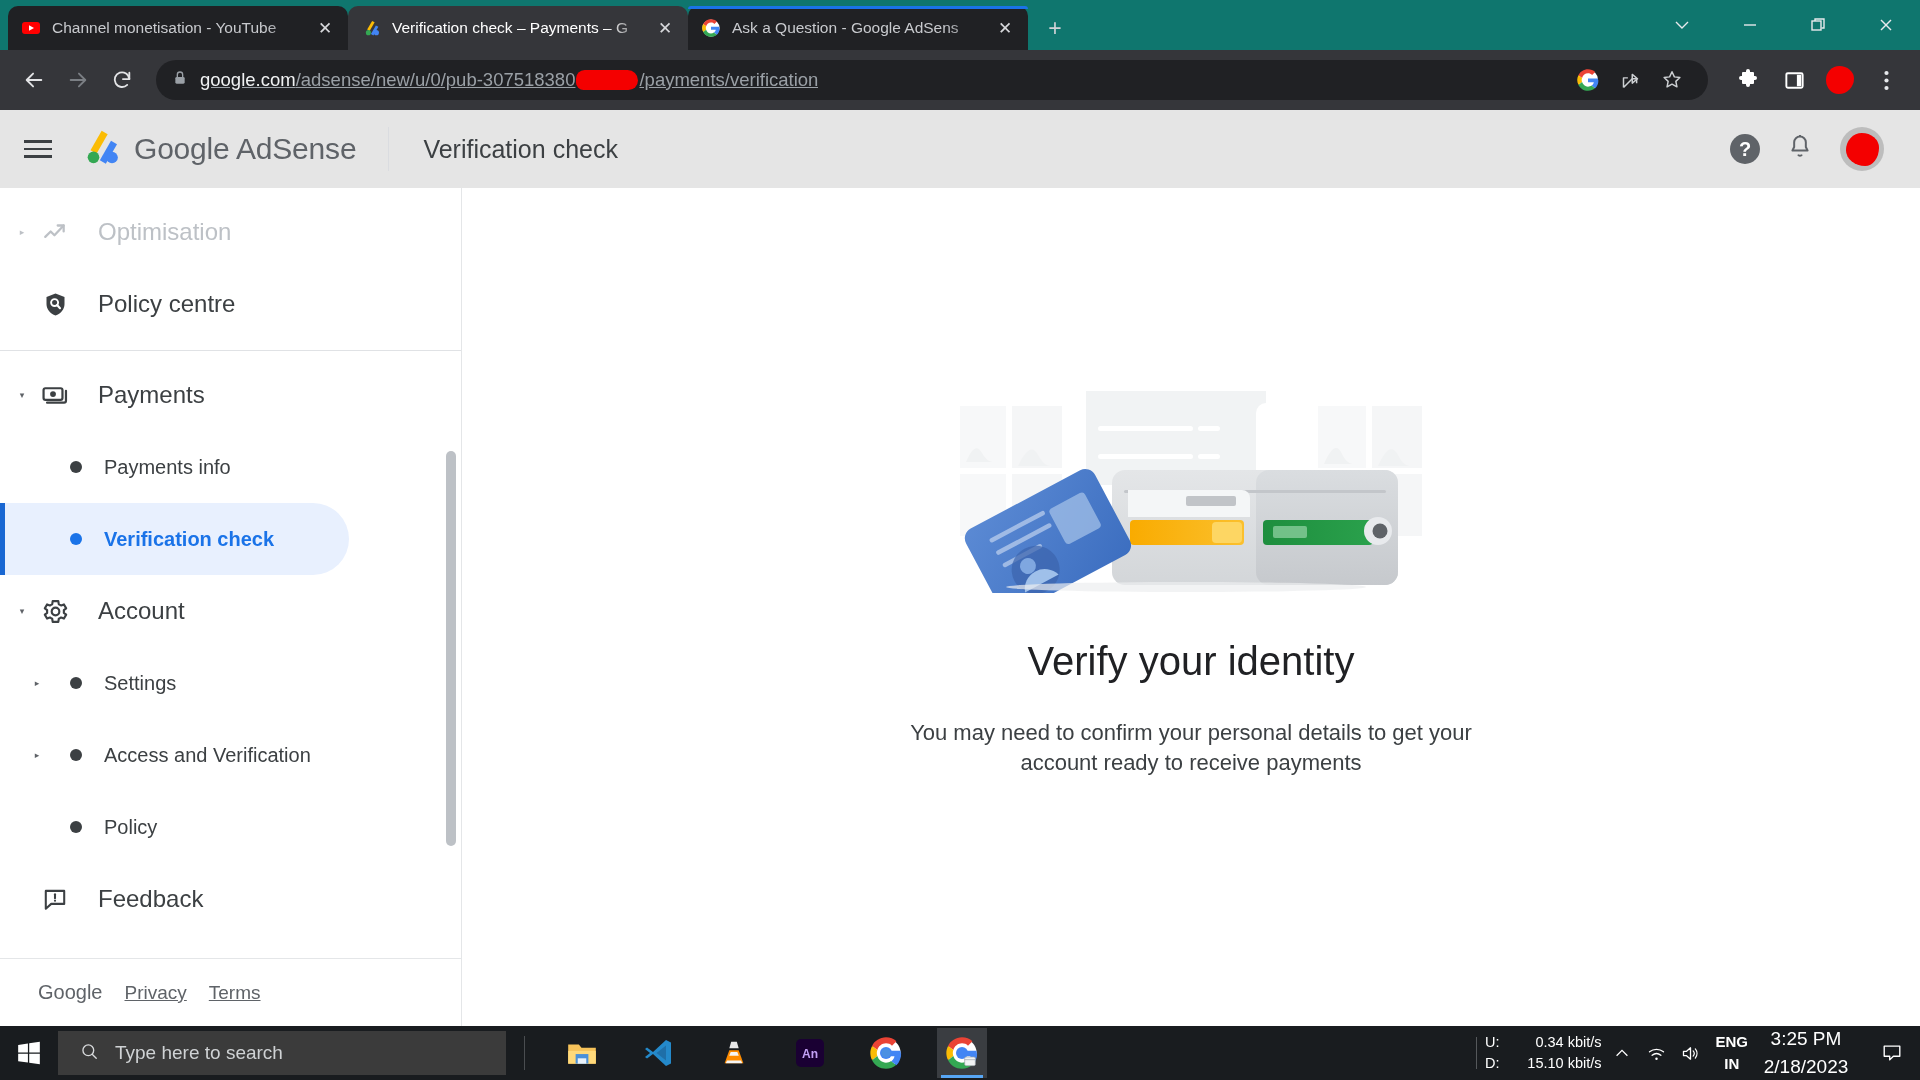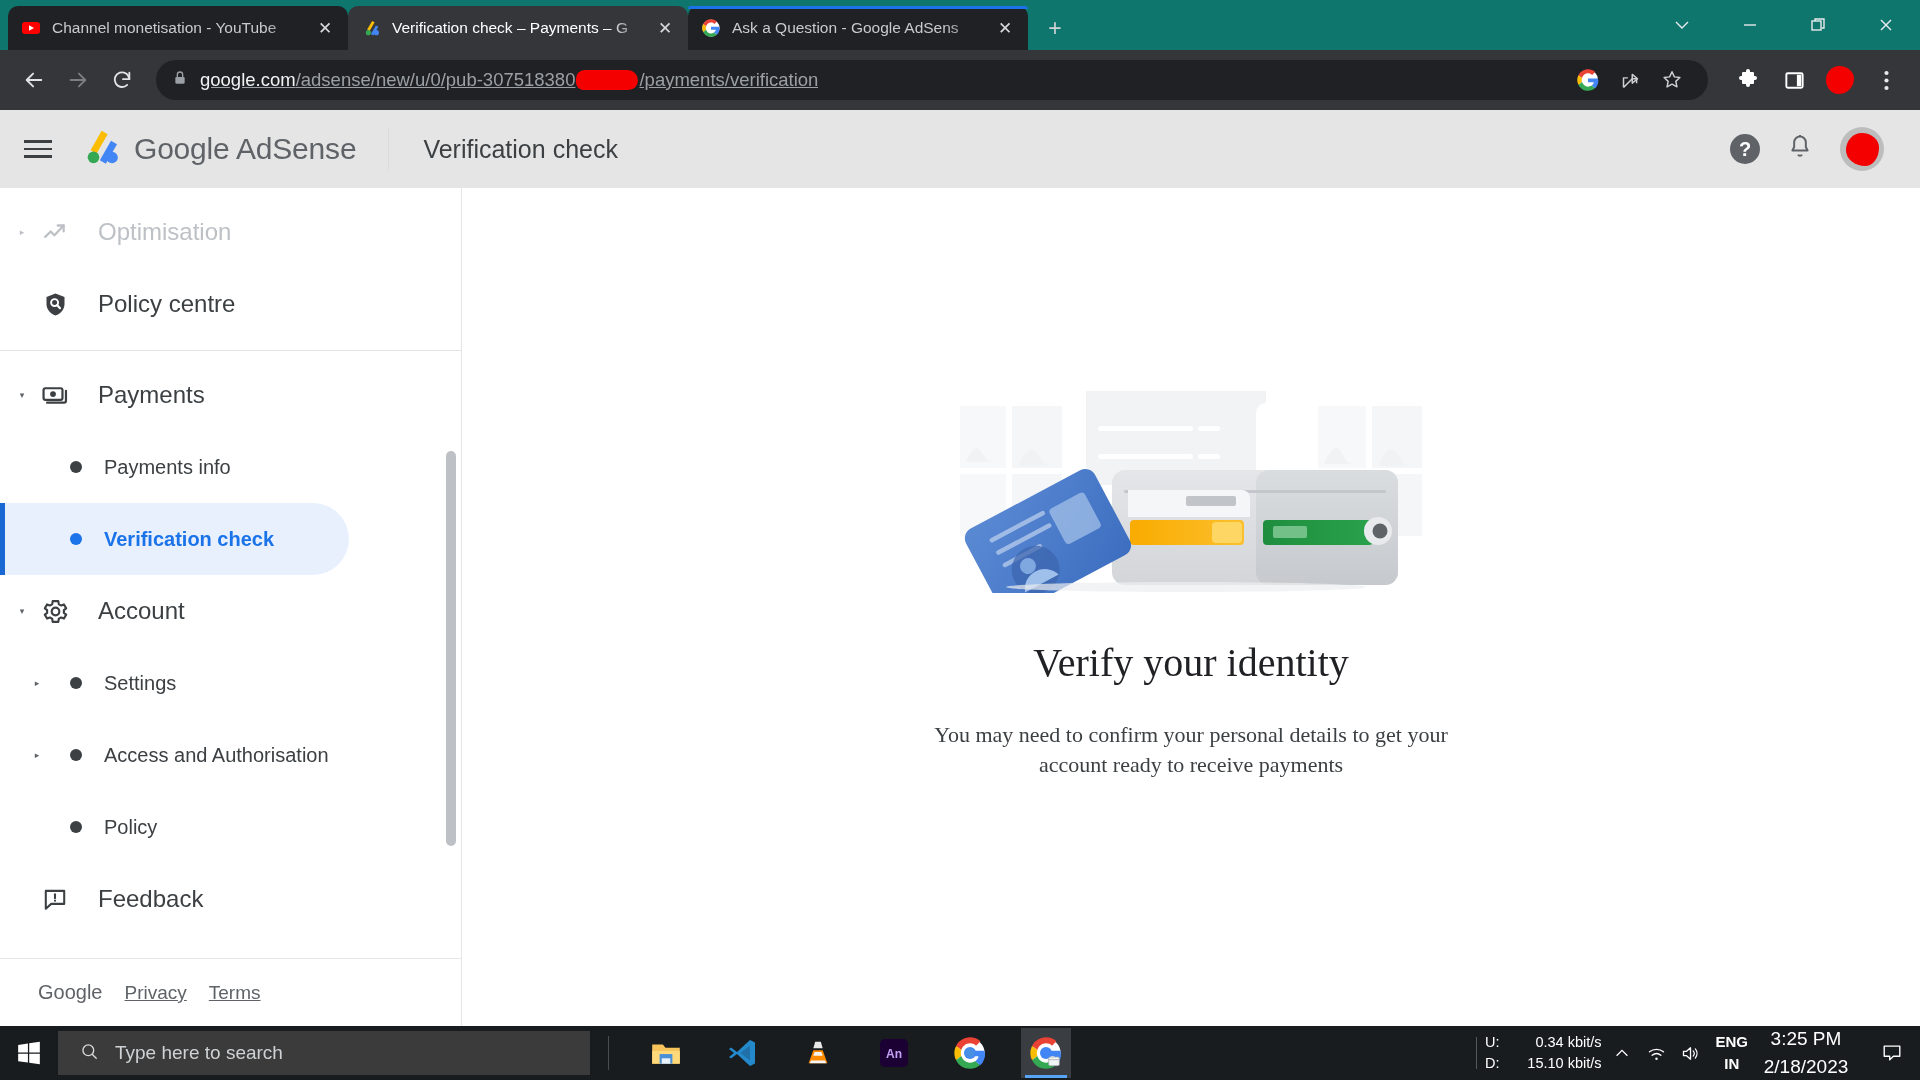"Verify your identity" .main { font-family: Liberation Serif, serif -> none }
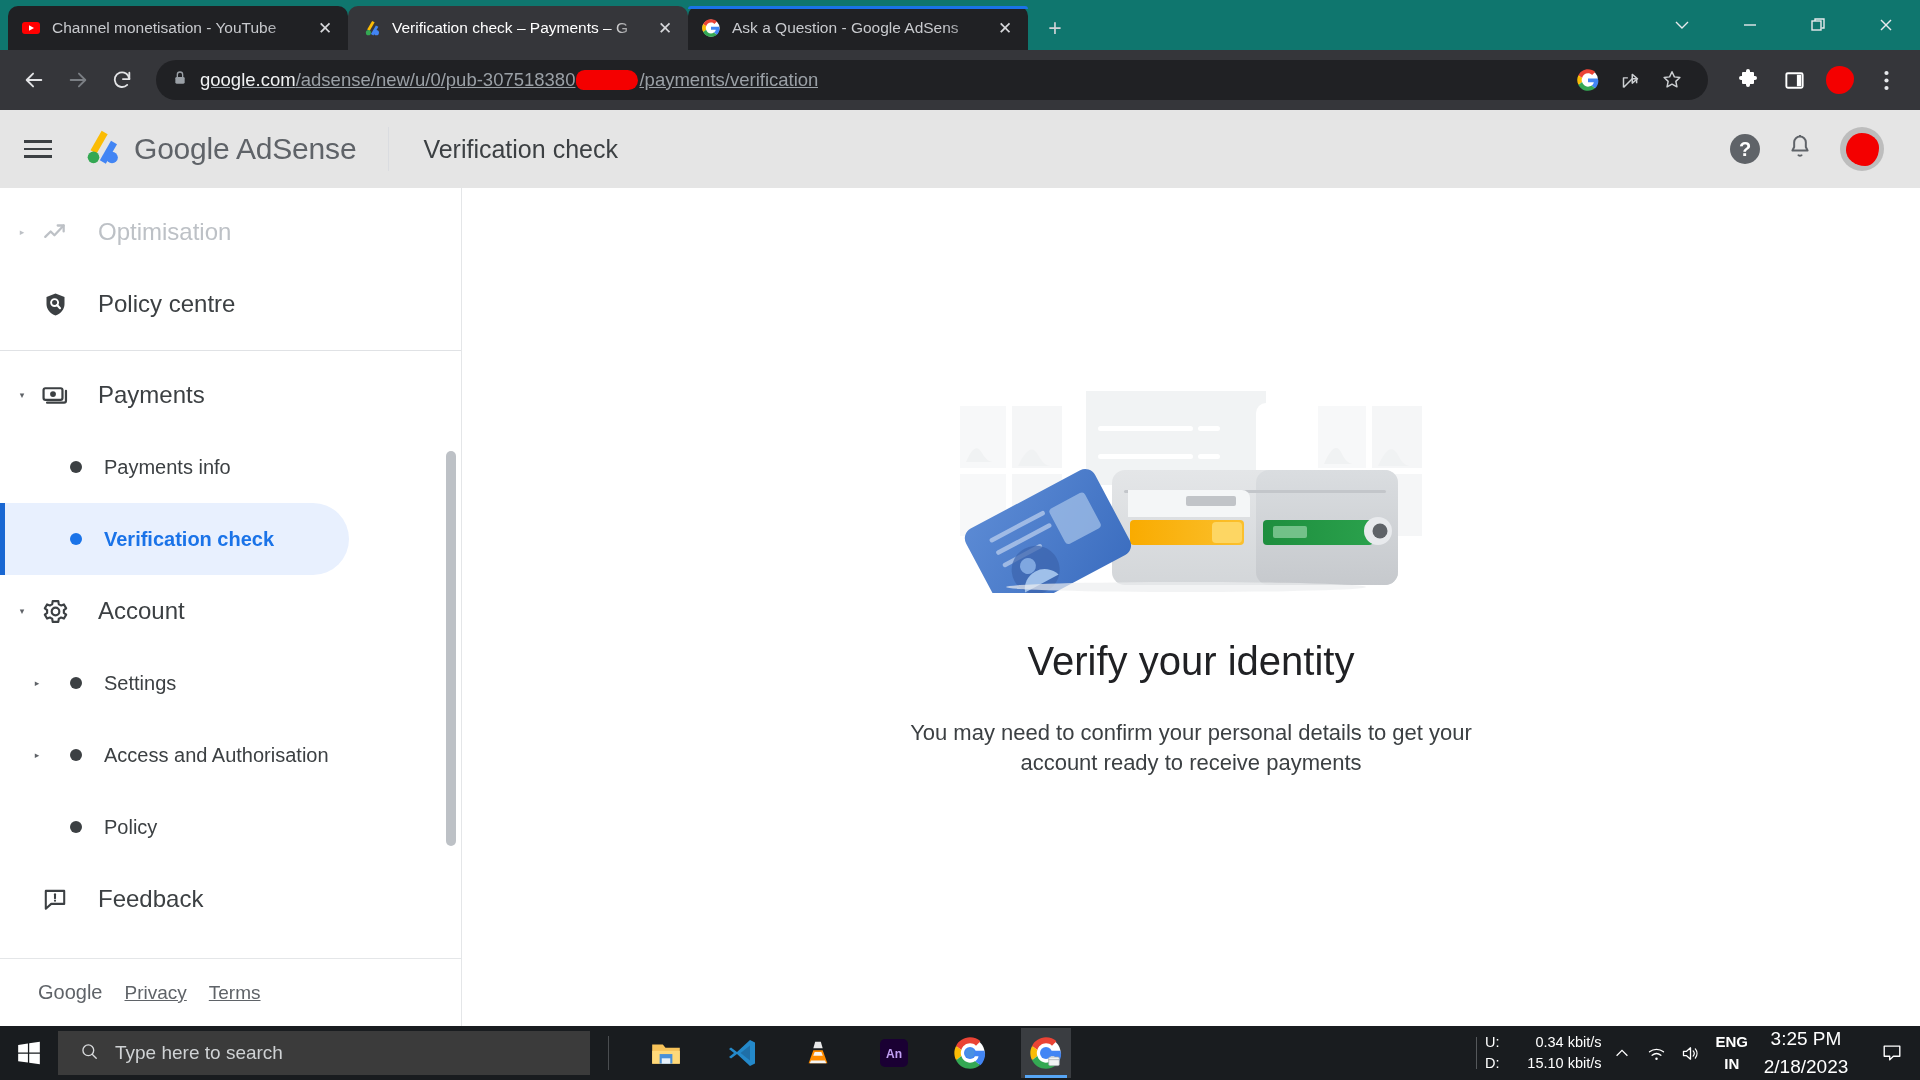"Access and Authorisation" span.label { text: Authorisation -> Verification }
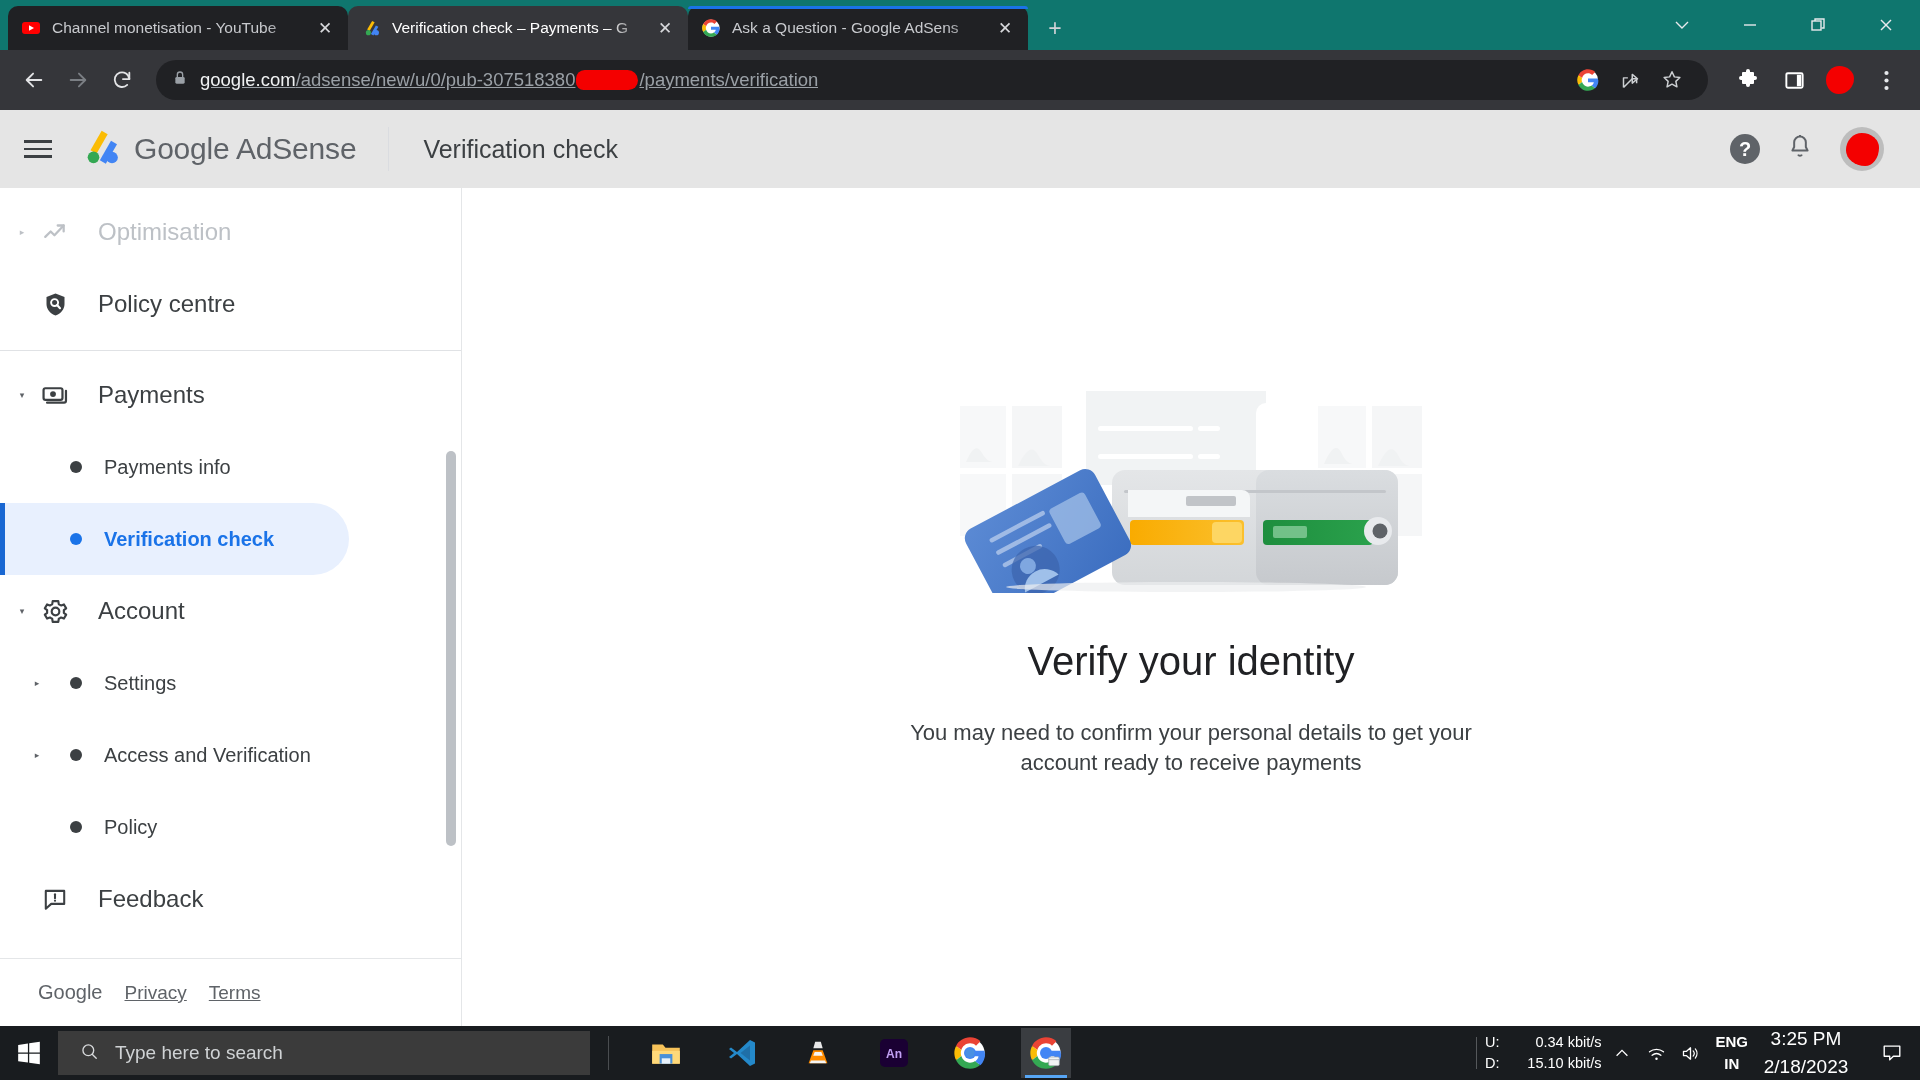"Type here to search" .searchbox { width: 532px -> 448px }
